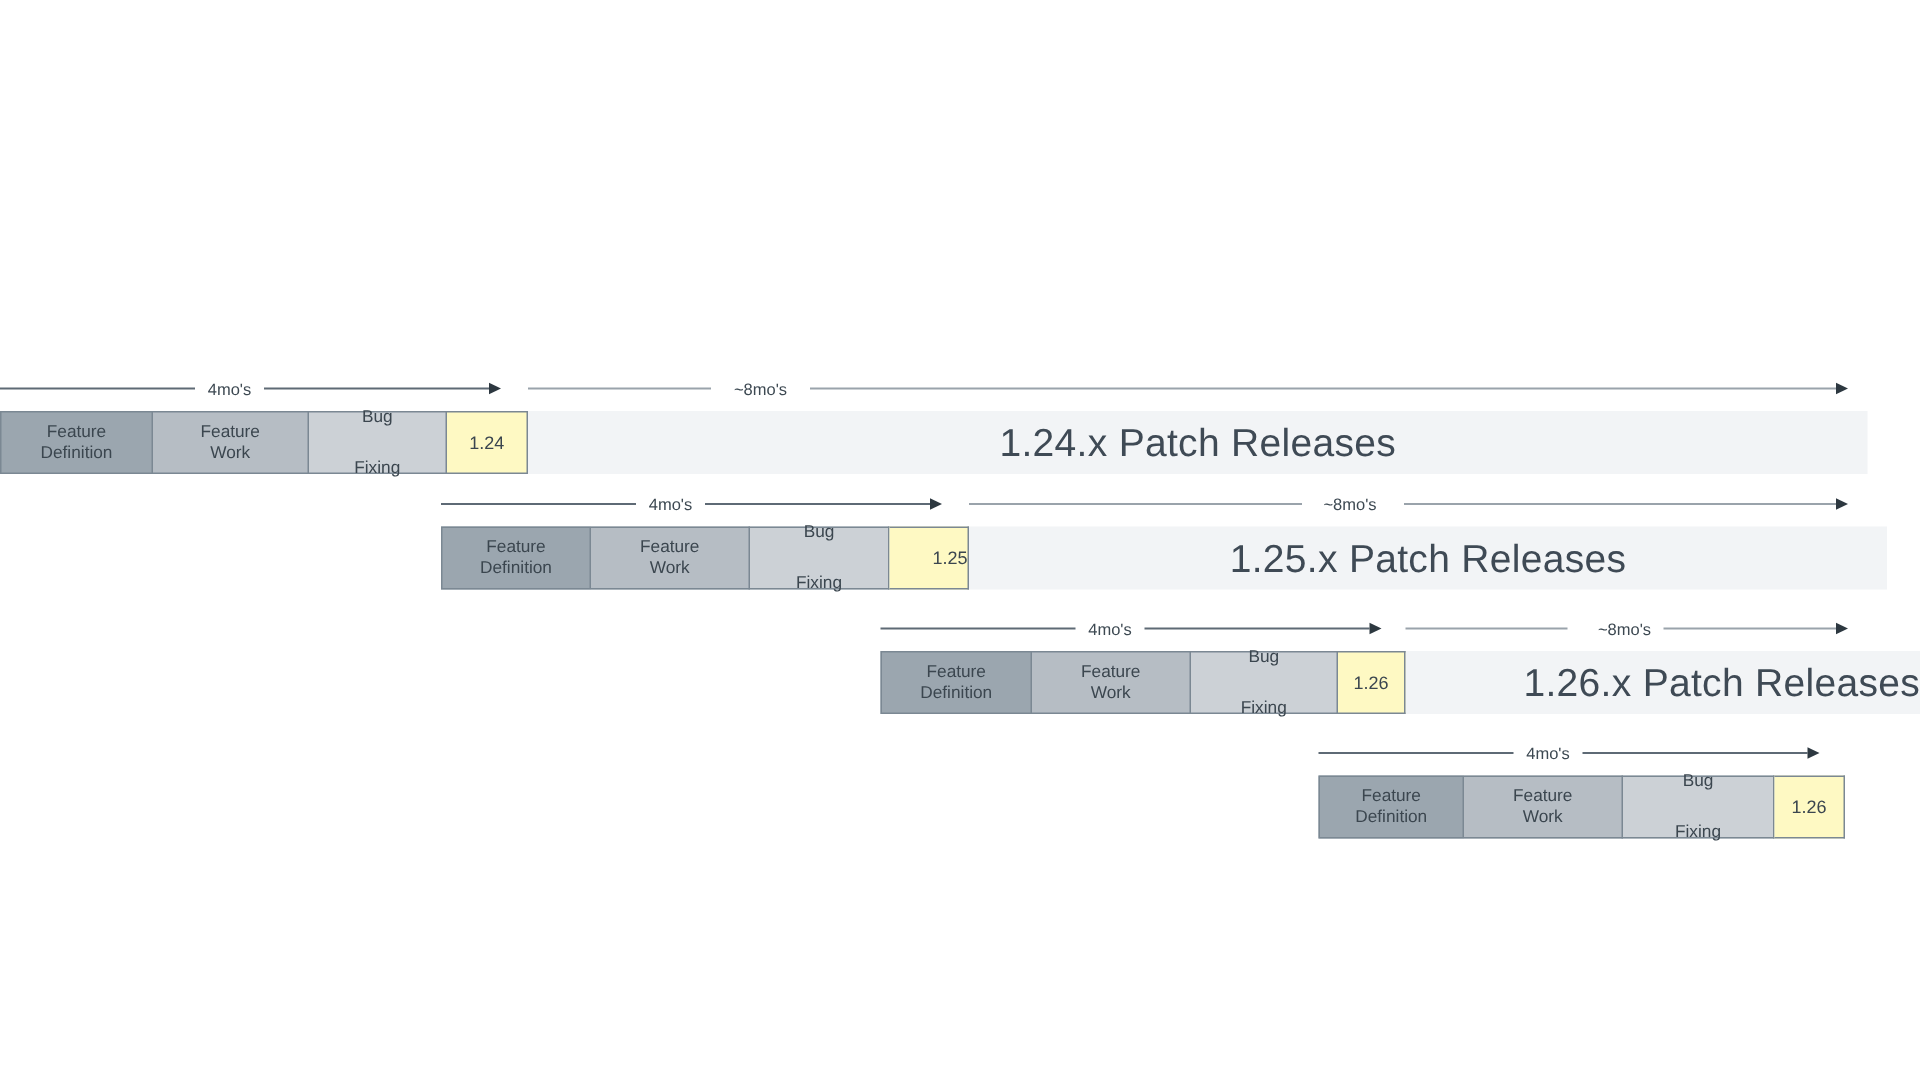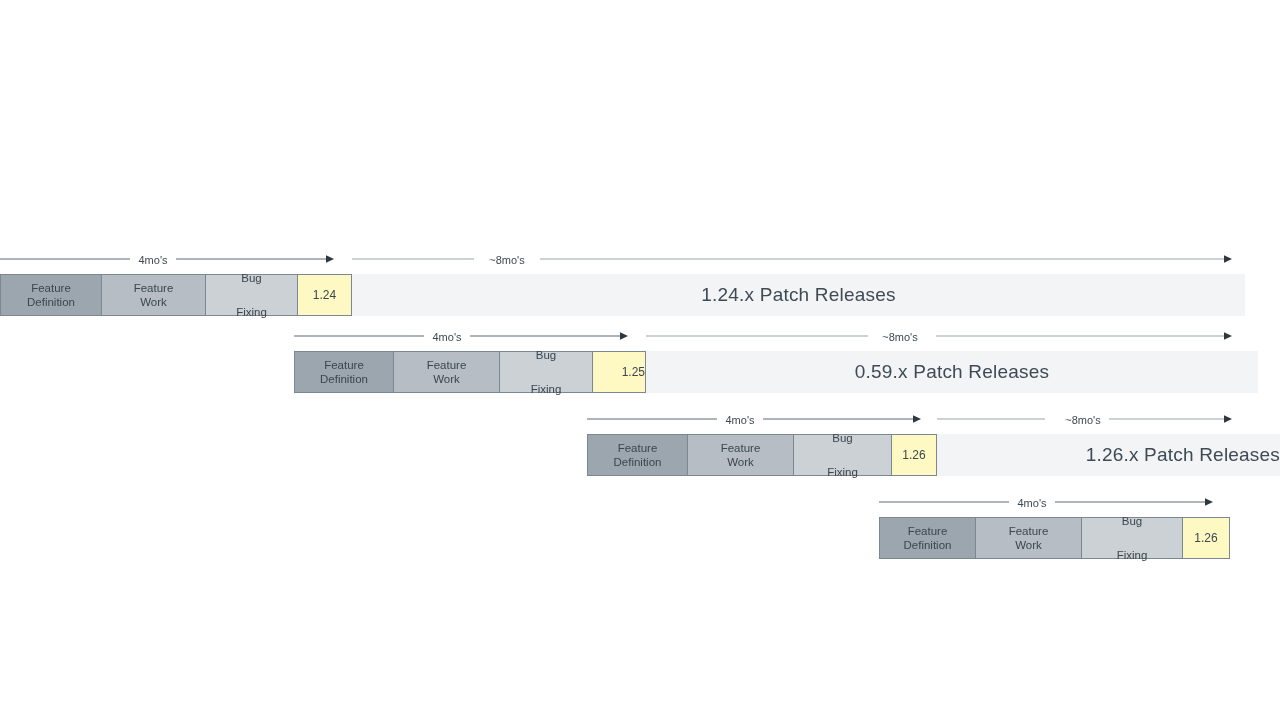"1.24.x Patch Releases" .patch-band-label { font-size: 19px -> 26px }
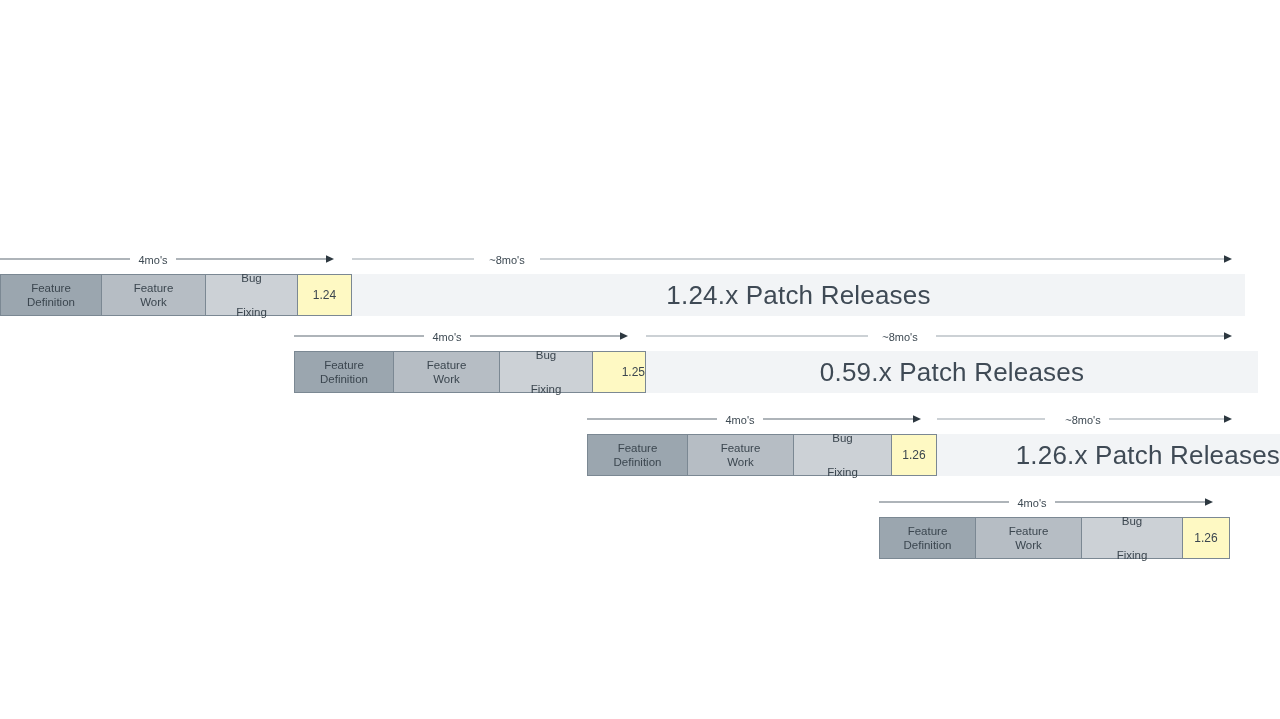"0.59.x Patch Releases" span.patch-band-label { text: 0.59.x -> 1.25.x }
